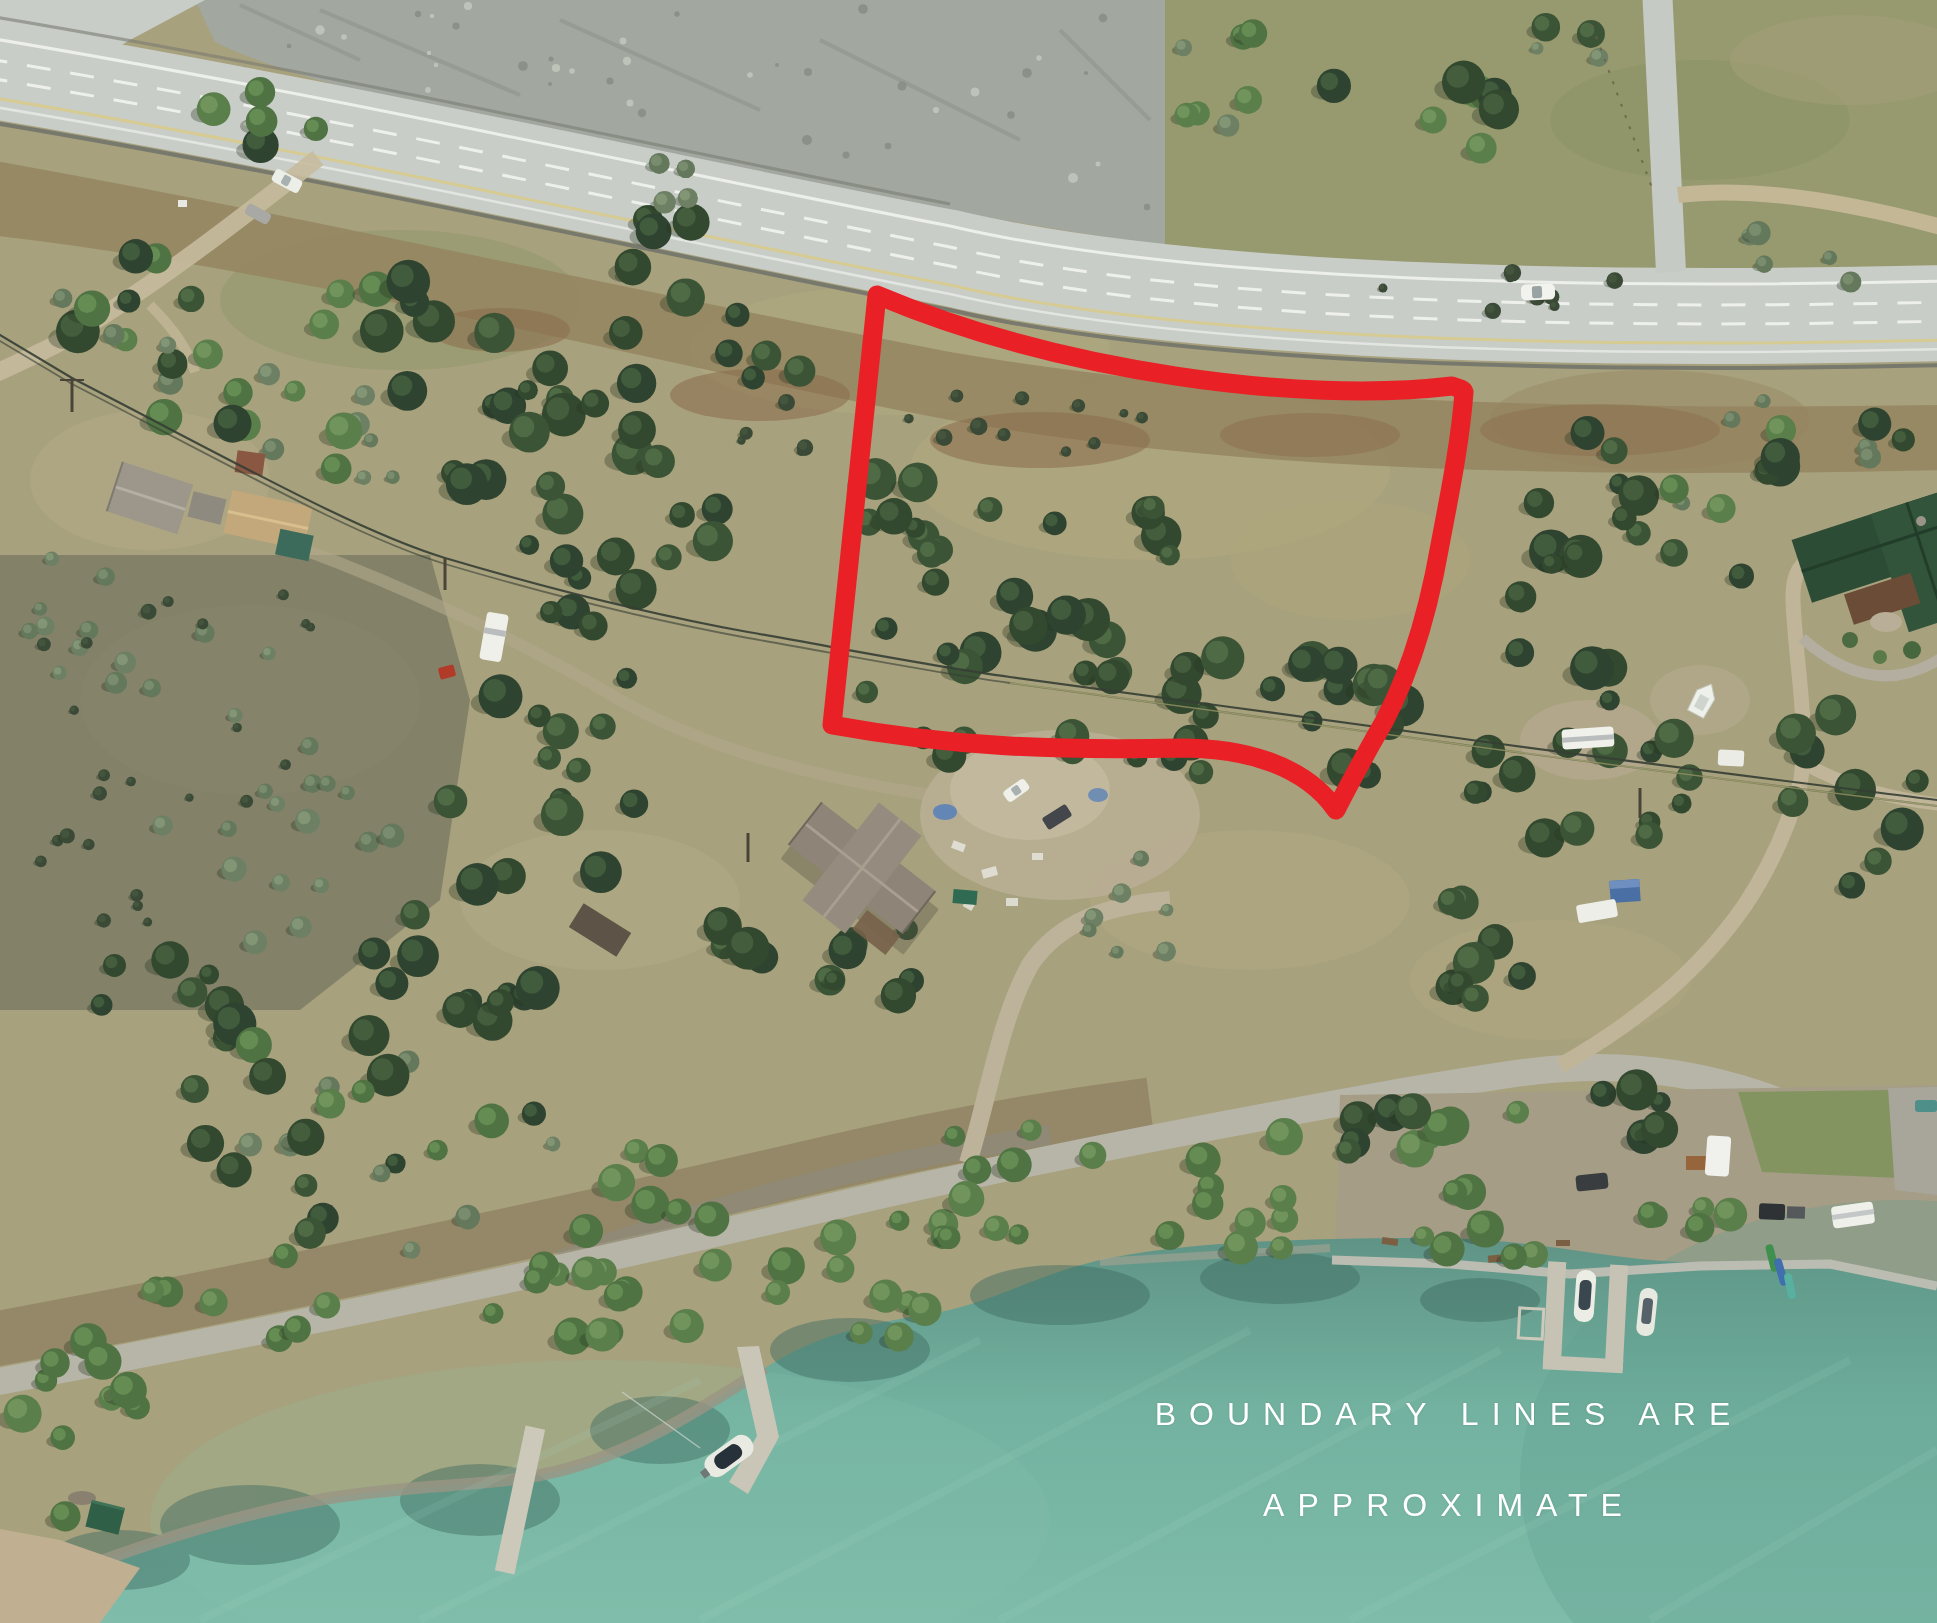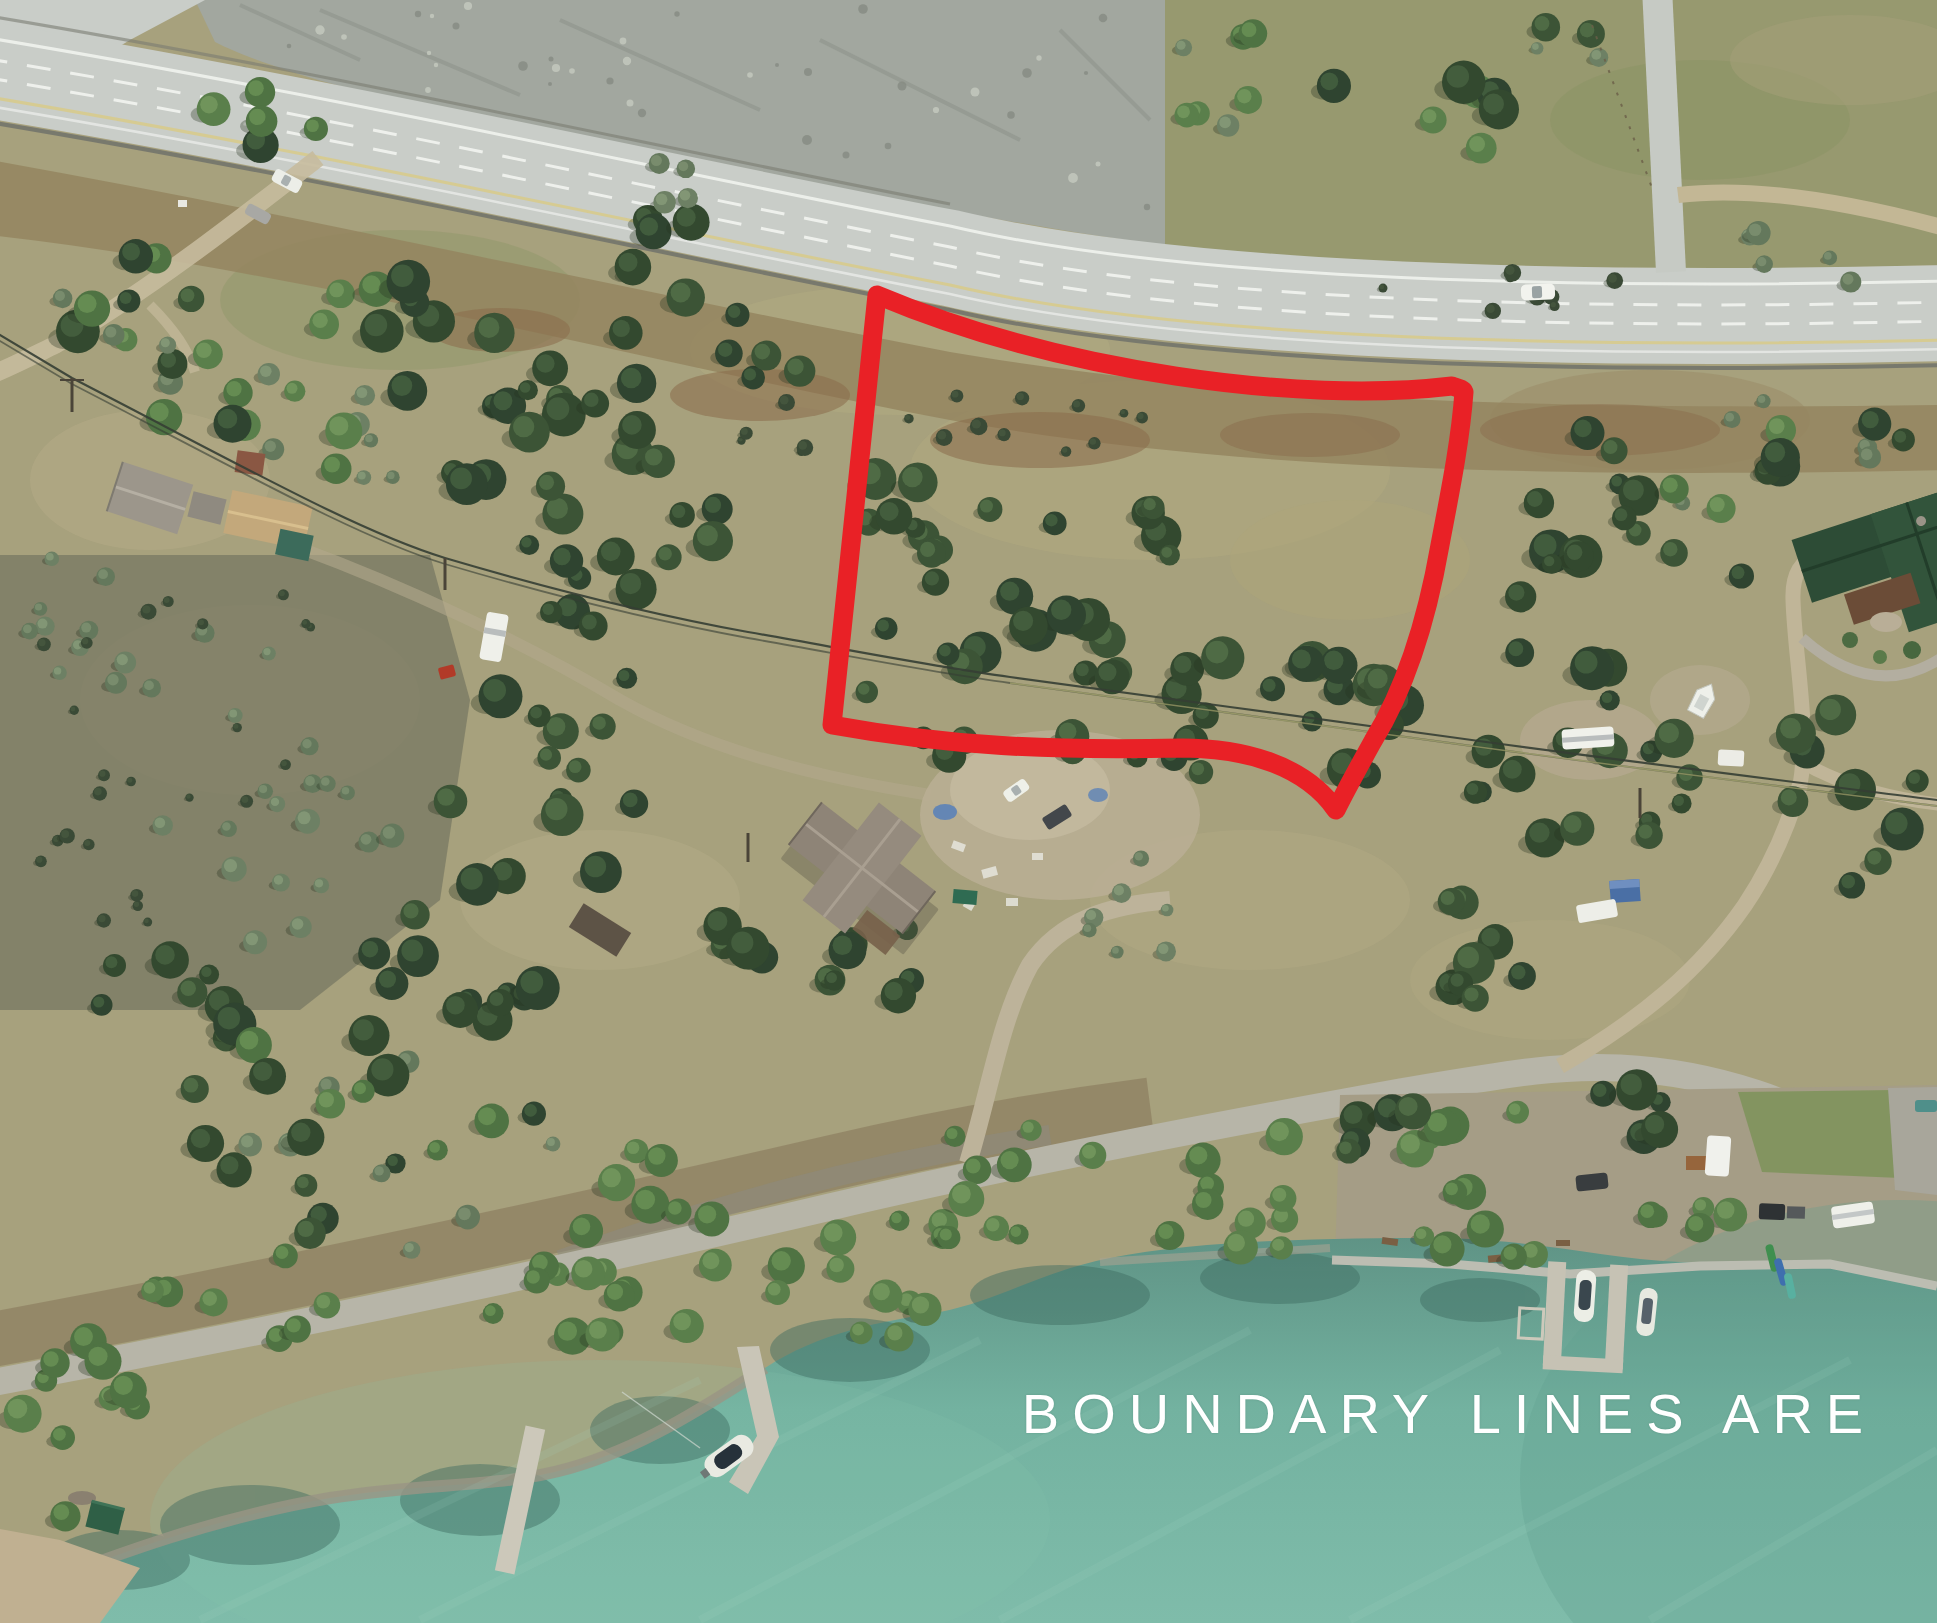"BOUNDARY LINES ARE" .caption-line { font-size: 56px -> 32px }
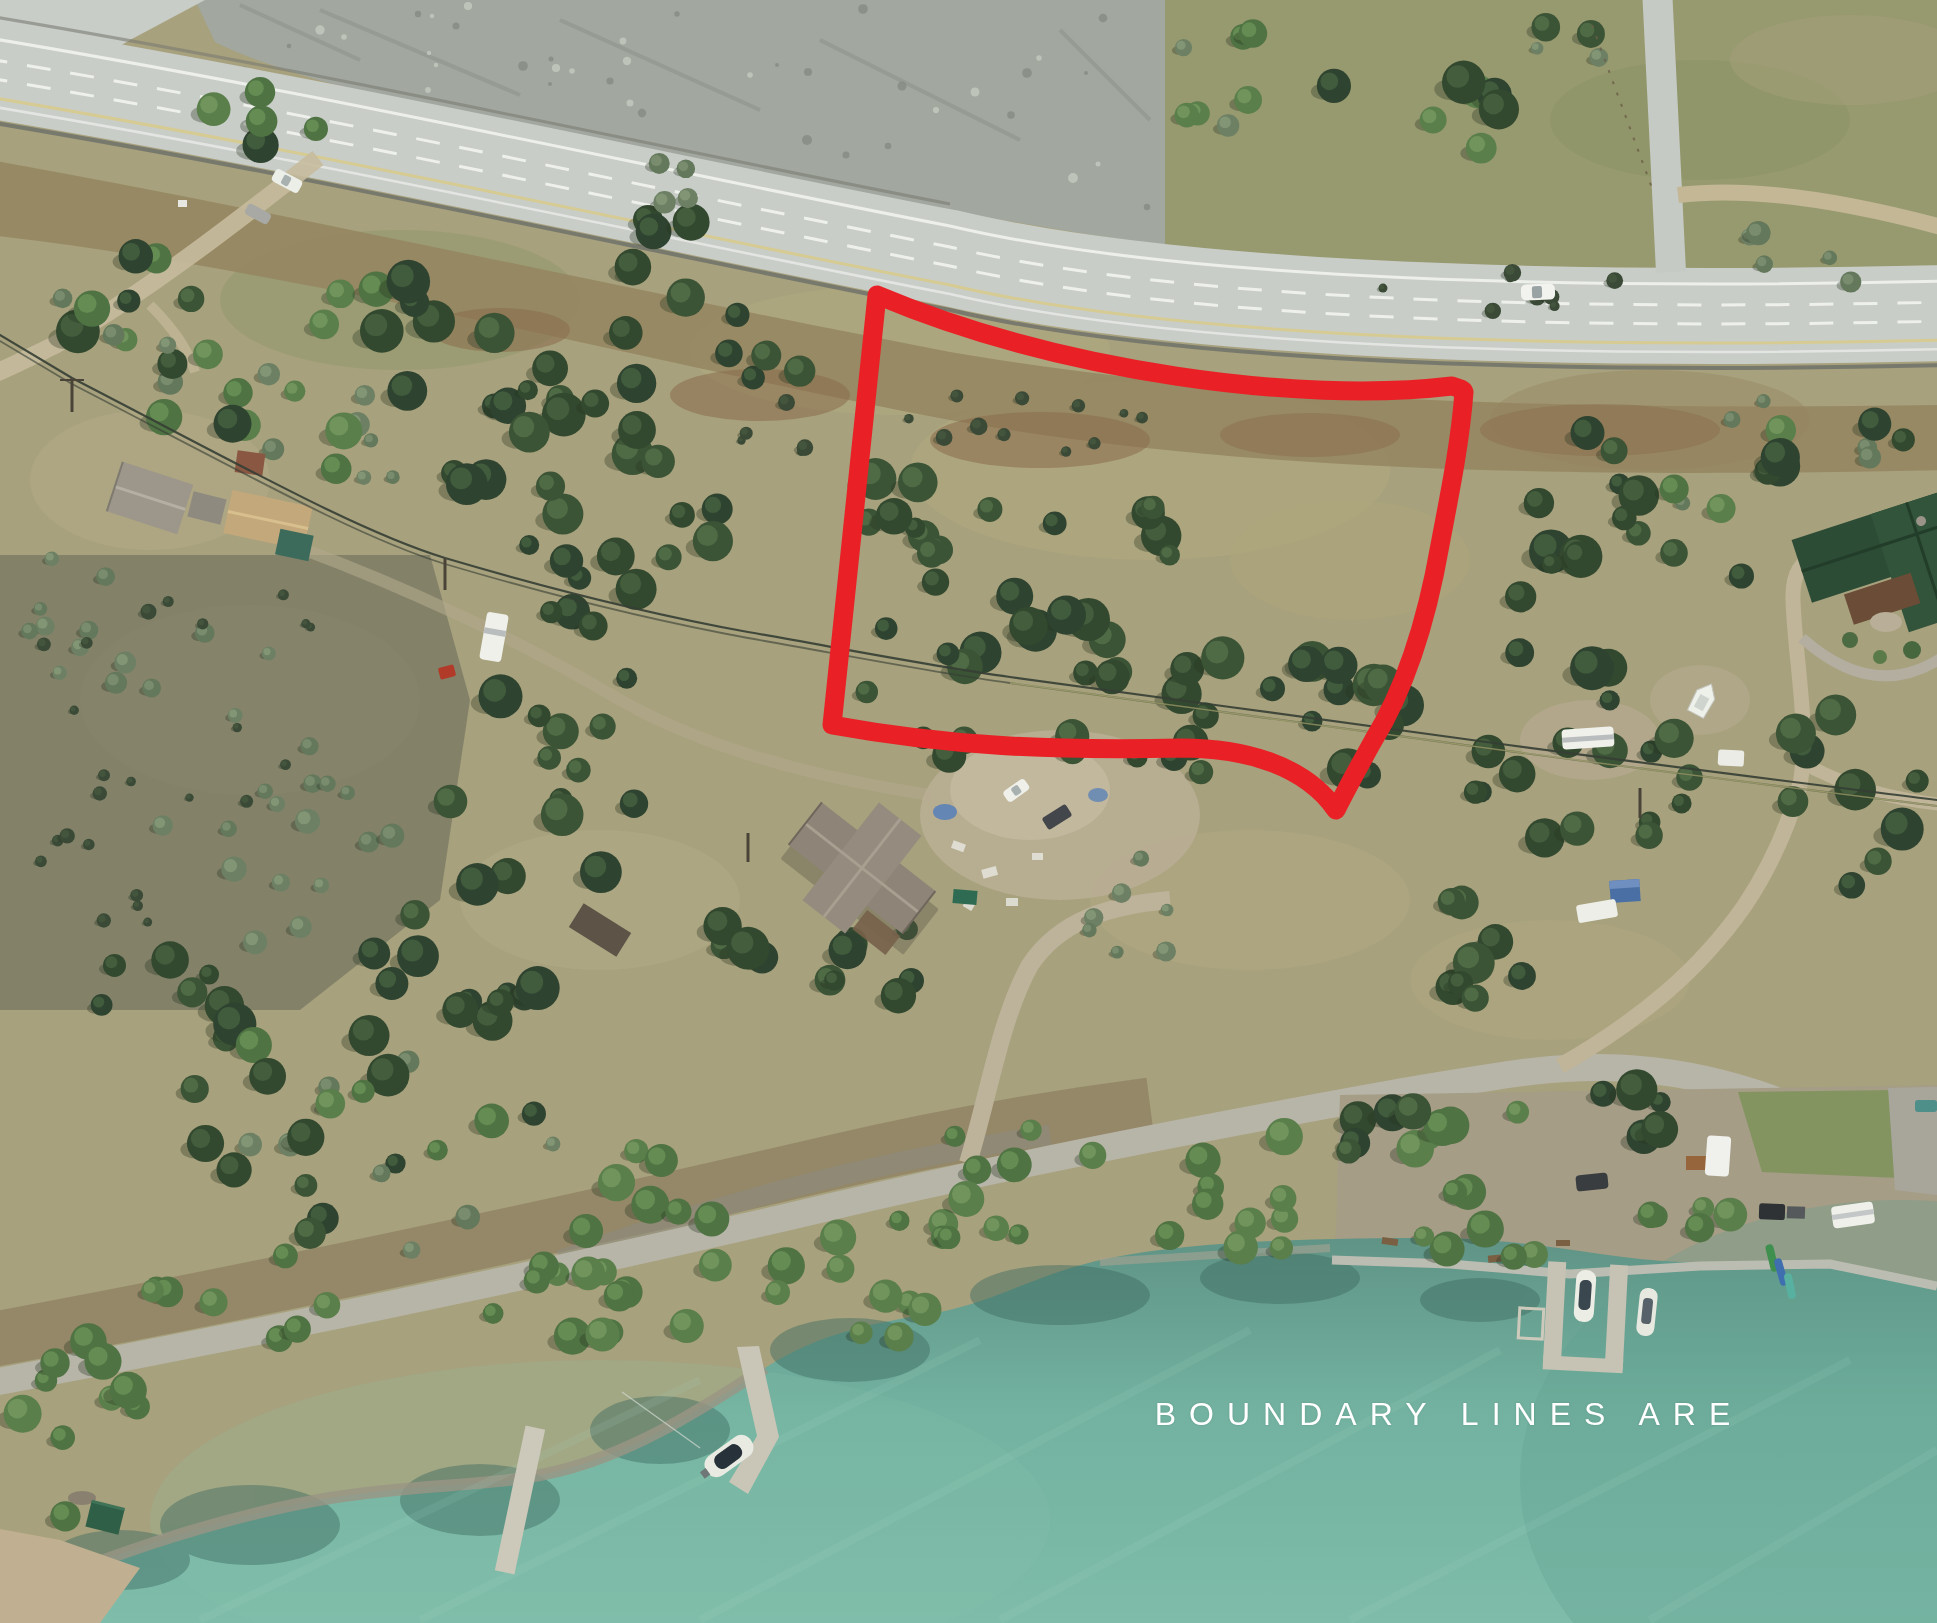"APPROXIMATE" div.caption-line { html: none -> <div>APPROXIMATE</div> }
